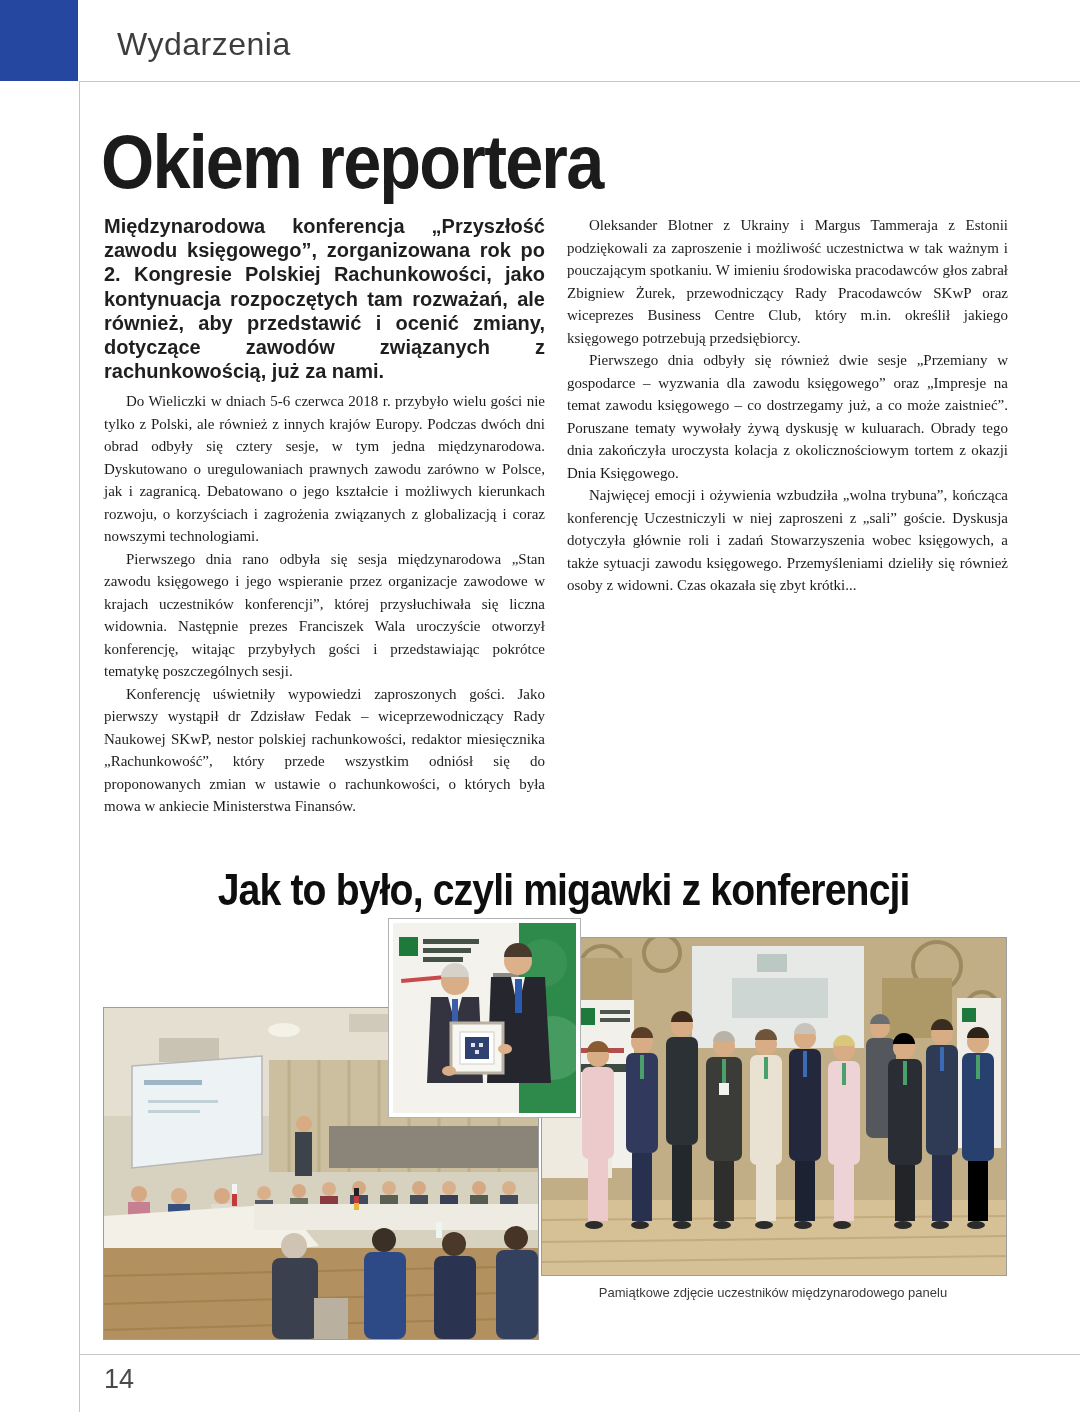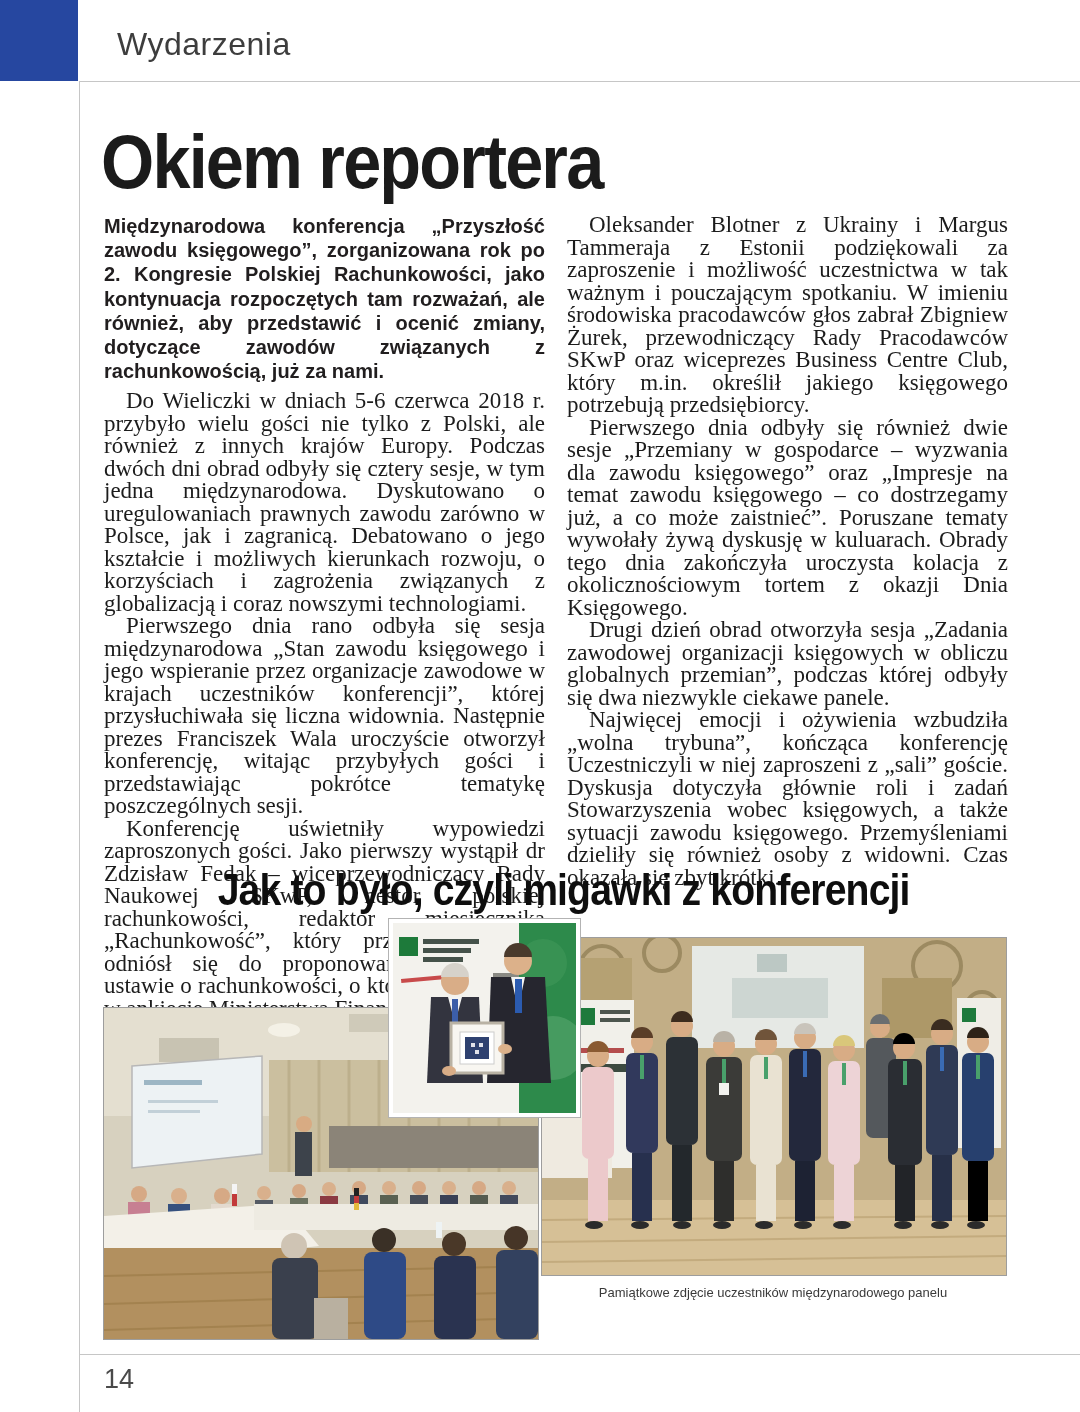"Oleksander Blotner z Ukrainy i" p.body { font-size: 23px -> 15px }
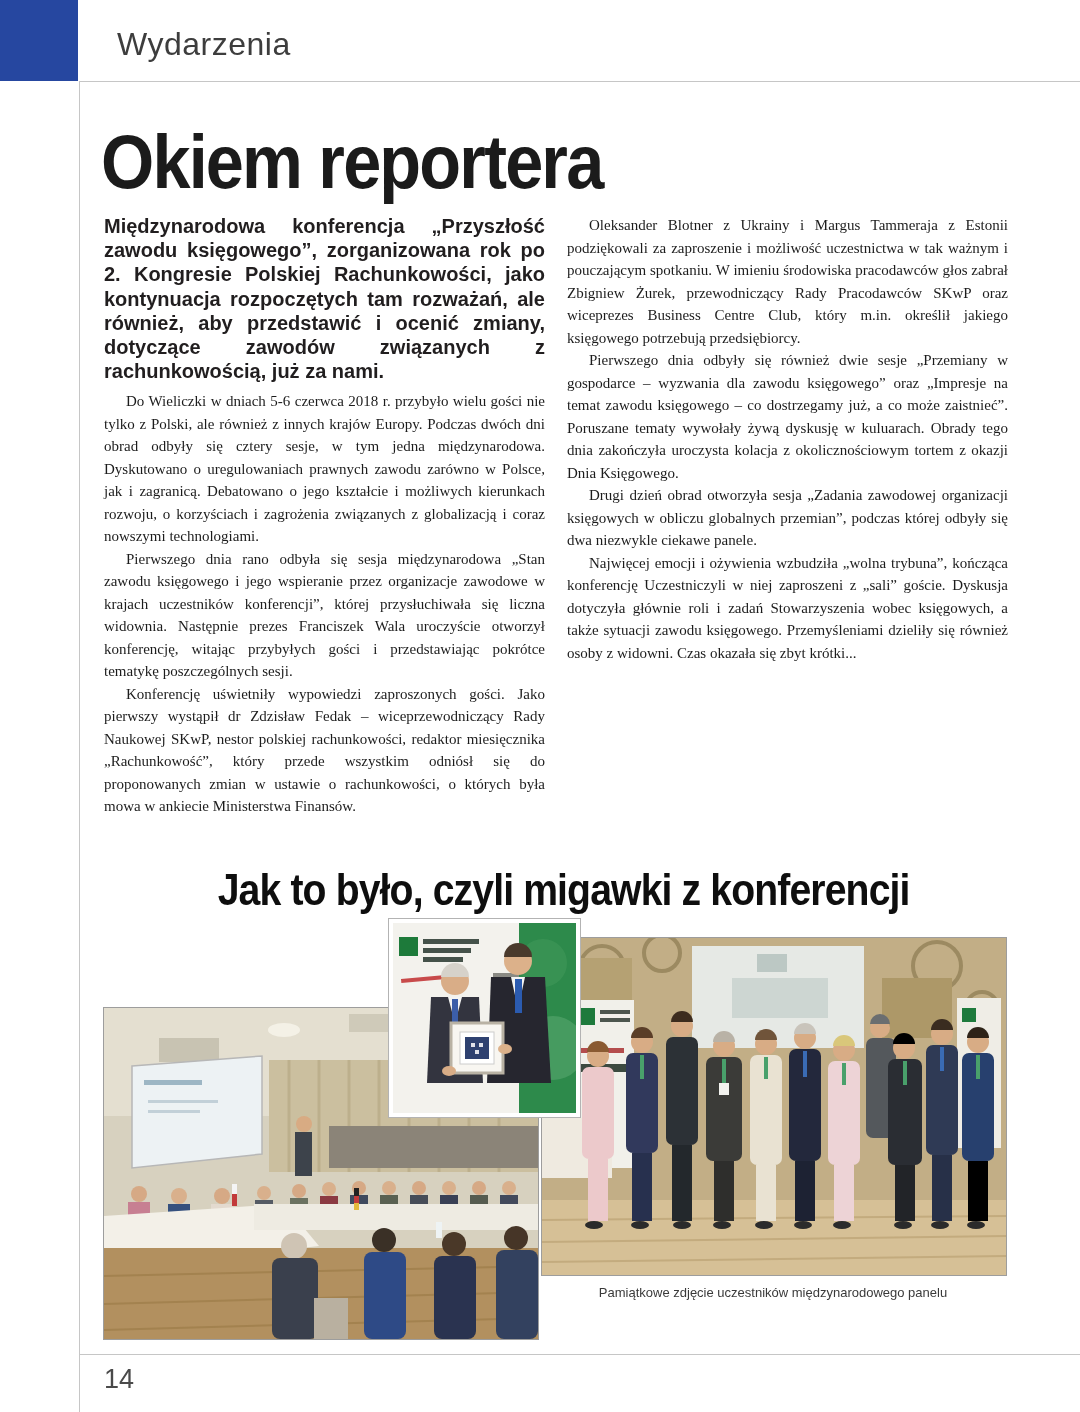"Drugi dzień obrad otworzyła sesja" p.body { html: <p>Drugi dzień obrad otworzyła sesja „Zadania zawodowej organizacji księgowych w obliczu globalnych przemian”, podczas której odbyły się dwa niezwykle ciekawe panele.</p> -> none }
